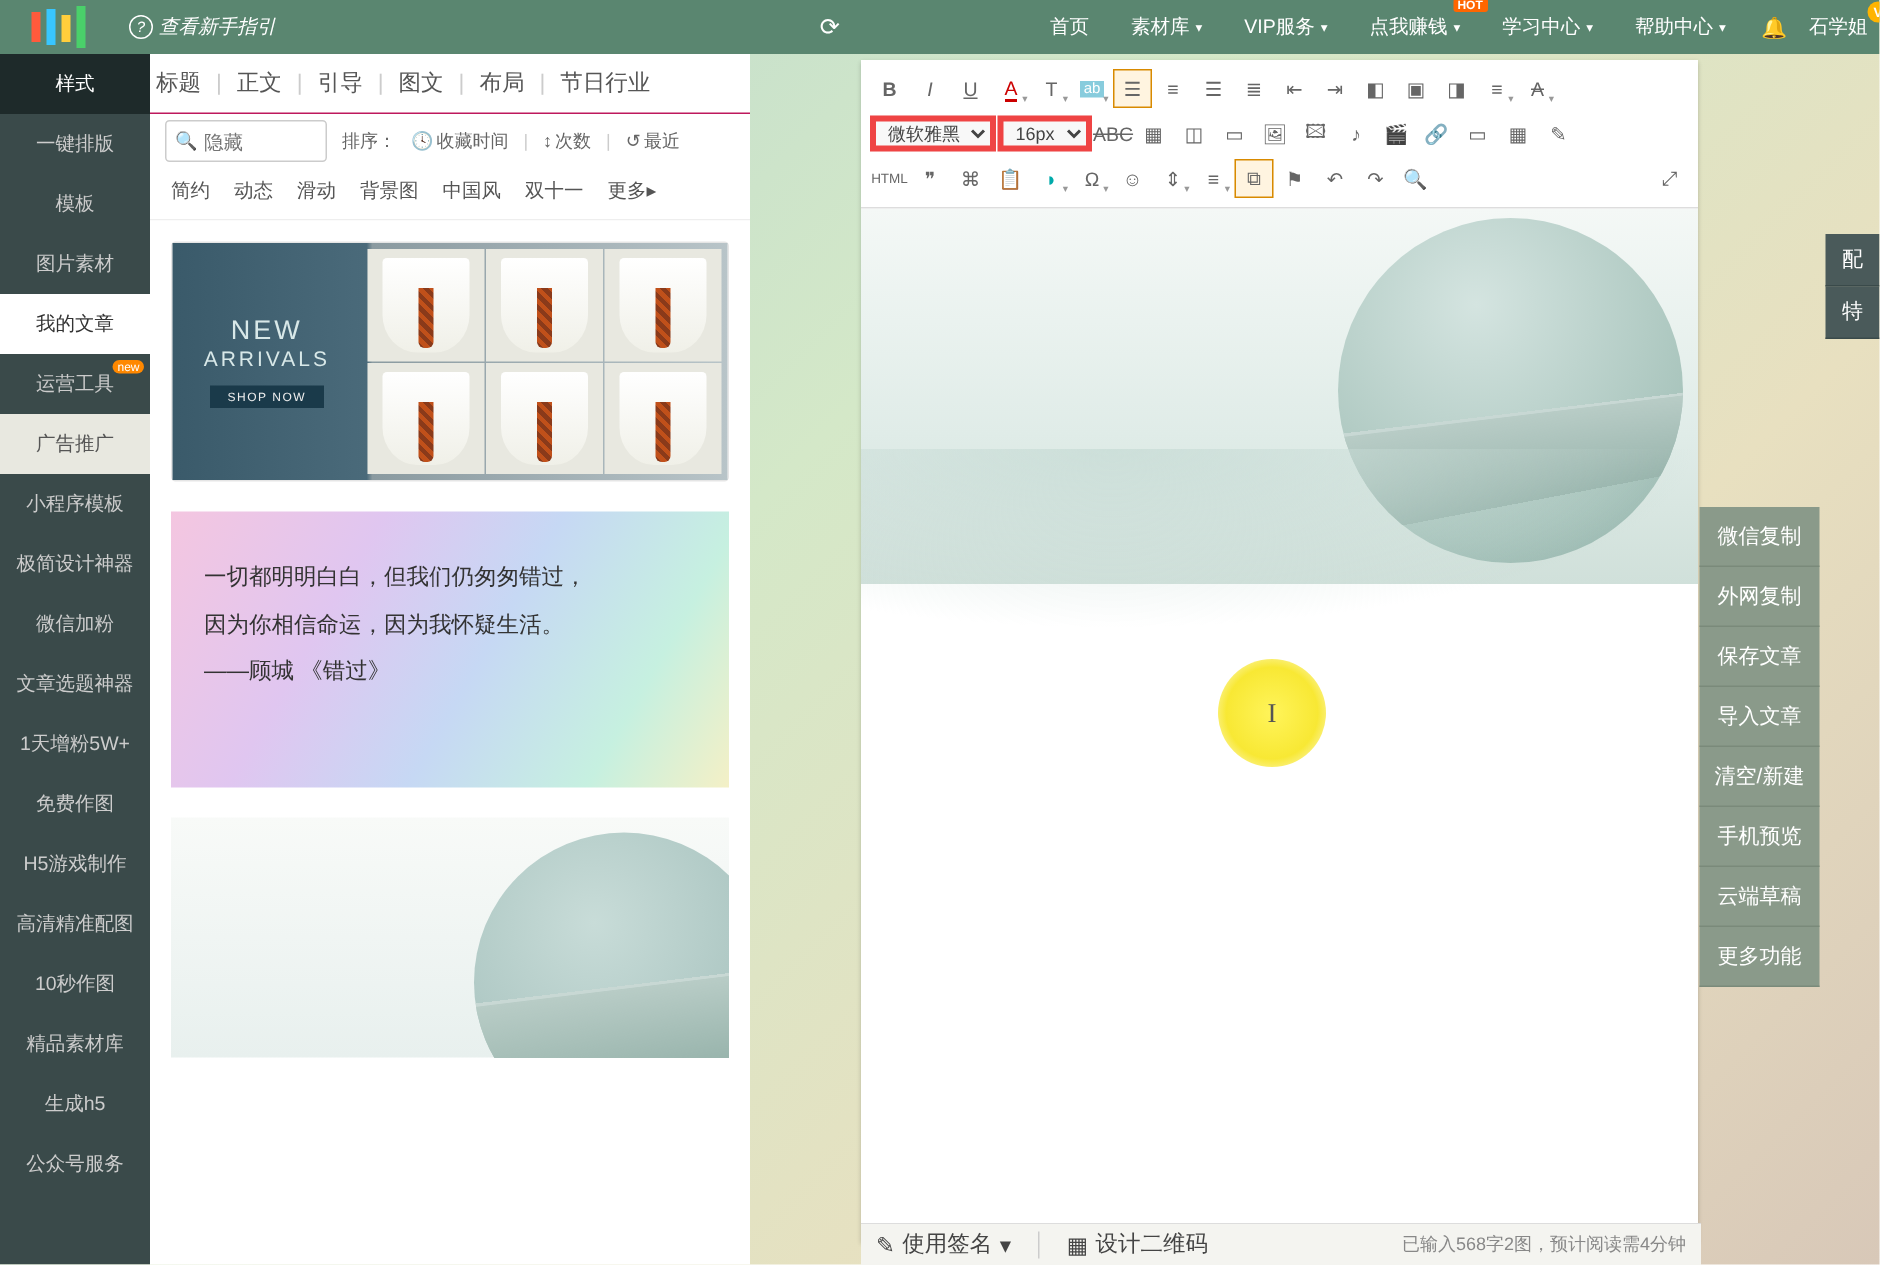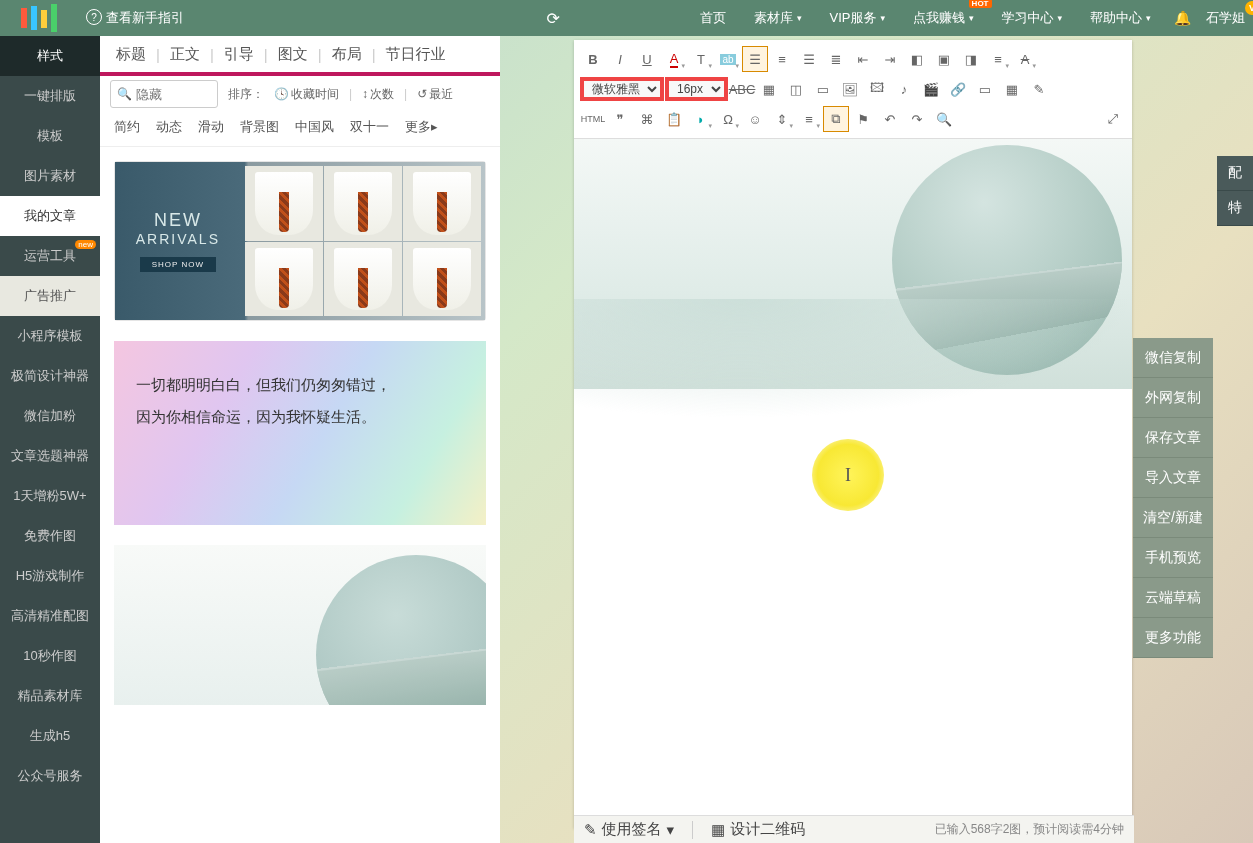"查看新手指引" .guide { align-items: flex-start -> center; font-style: none -> italic }
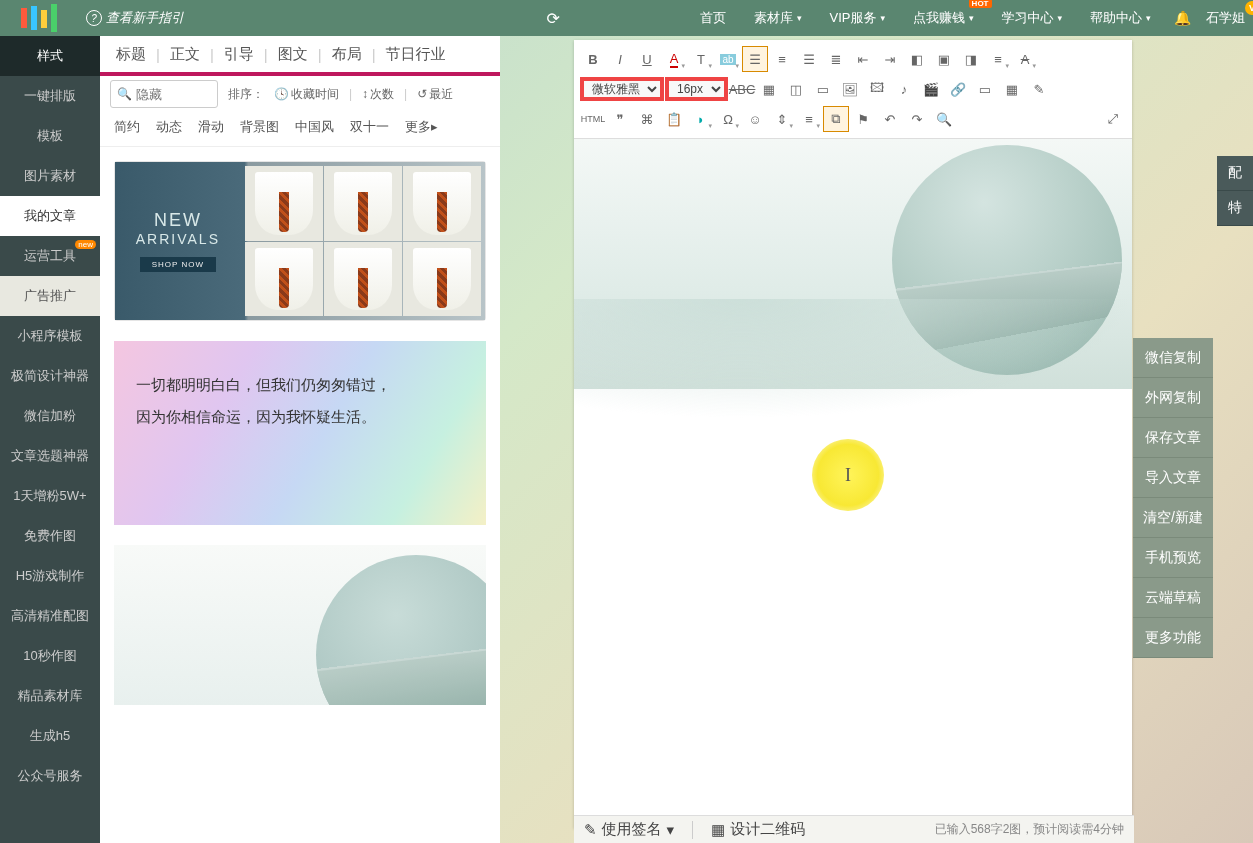"标题" .panel-tabs { border-bottom: 4px solid #be185d -> 1px solid #be185d; padding: 0 12px -> 0 0 }
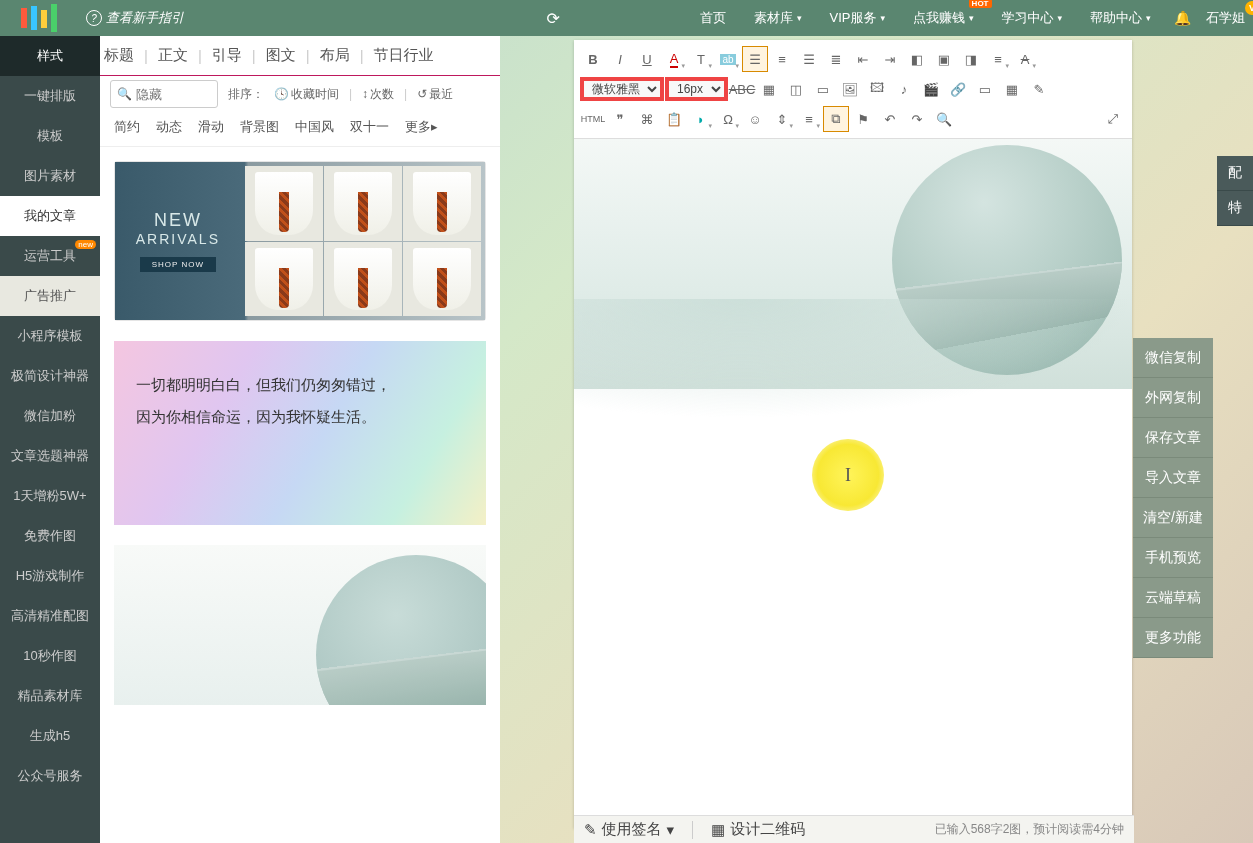"——顾城 《错过》" div { html: none -> <div>——顾城 《错过》</div> }
